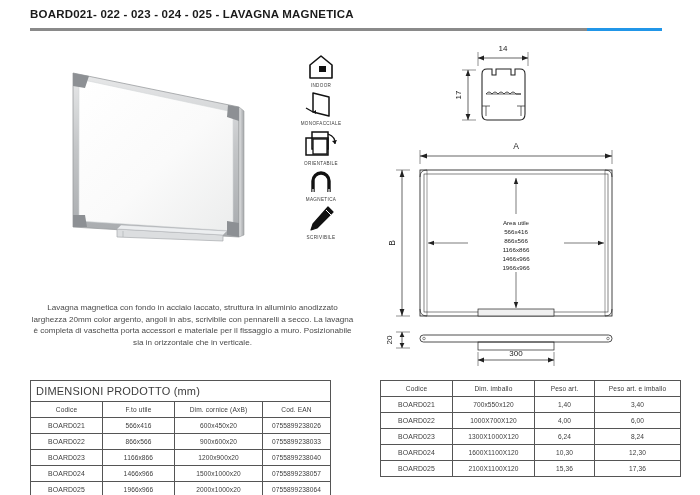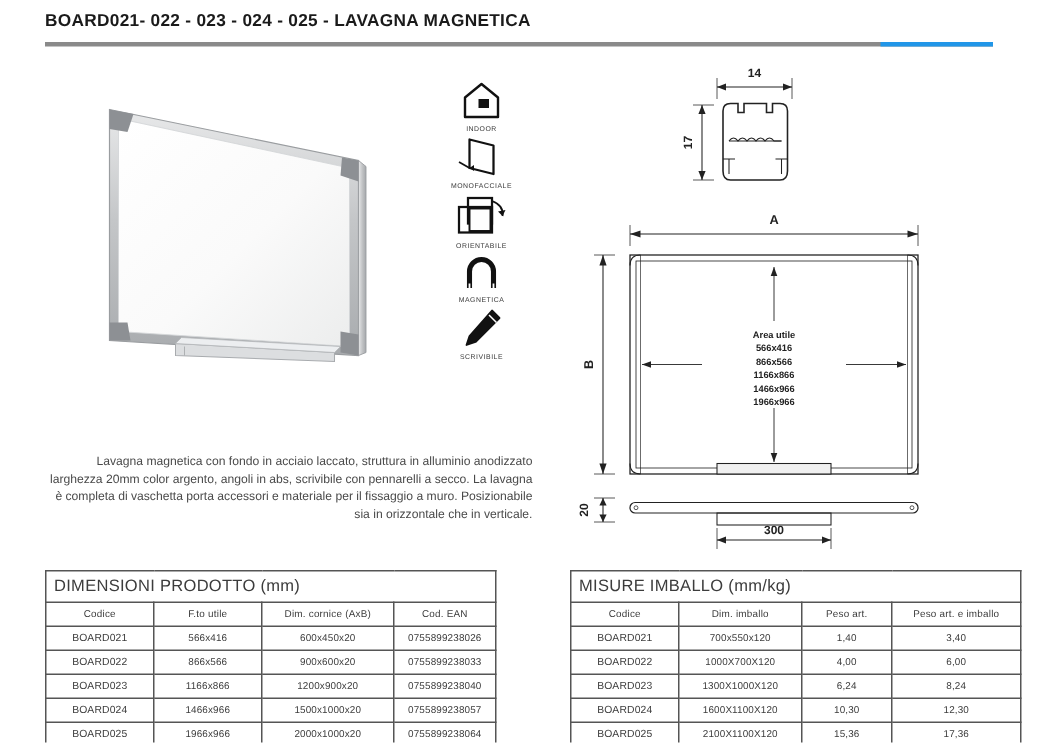"14" #drawings { font-weight: bold -> none }
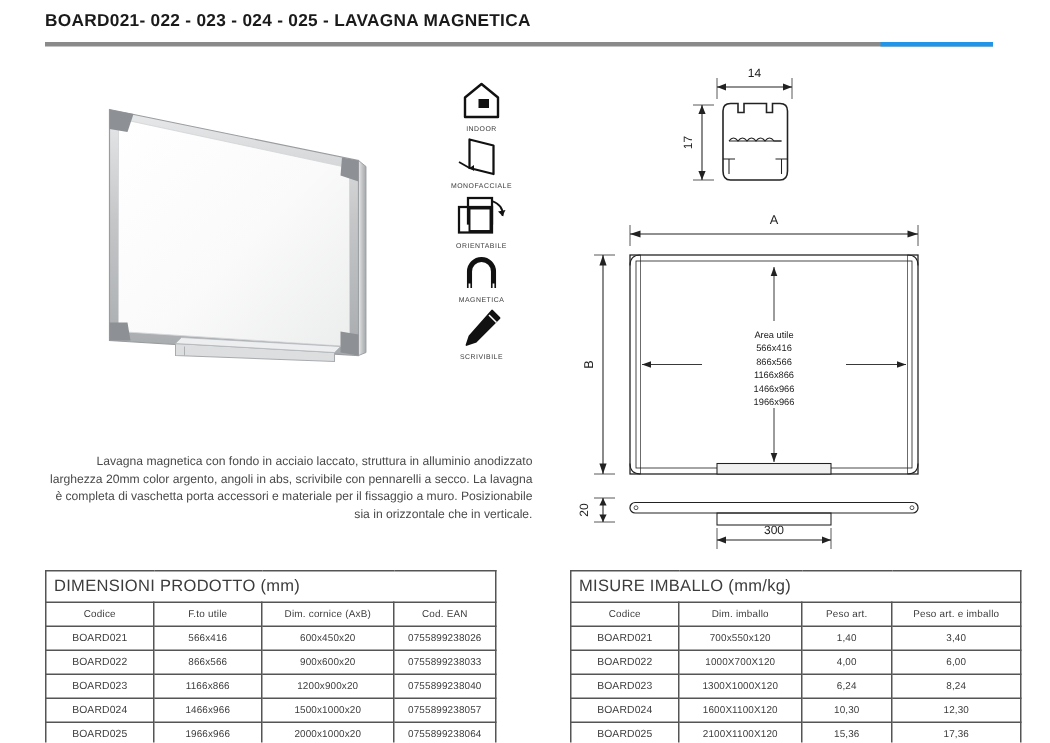"Lavagna magnetica con fondo in" #description { text-align: right -> center }
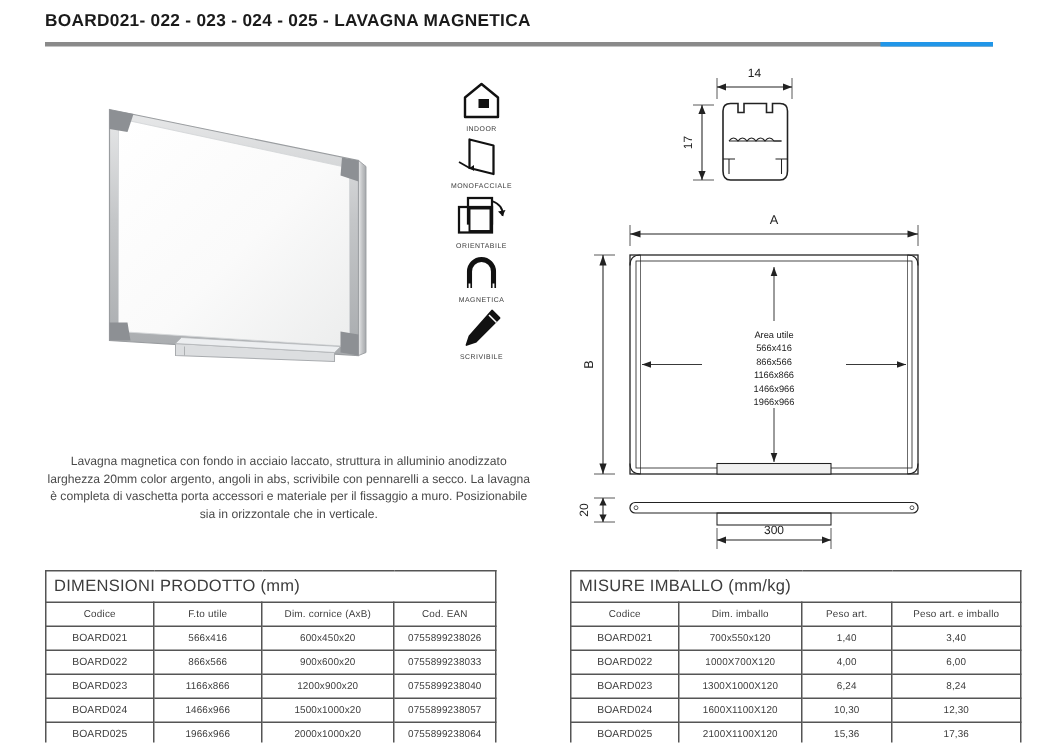"MISURE IMBALLO (mm/kg)" tr { html: <tr> <td>MISURE IMBALLO (mm/kg)</td> </tr> -> none }
